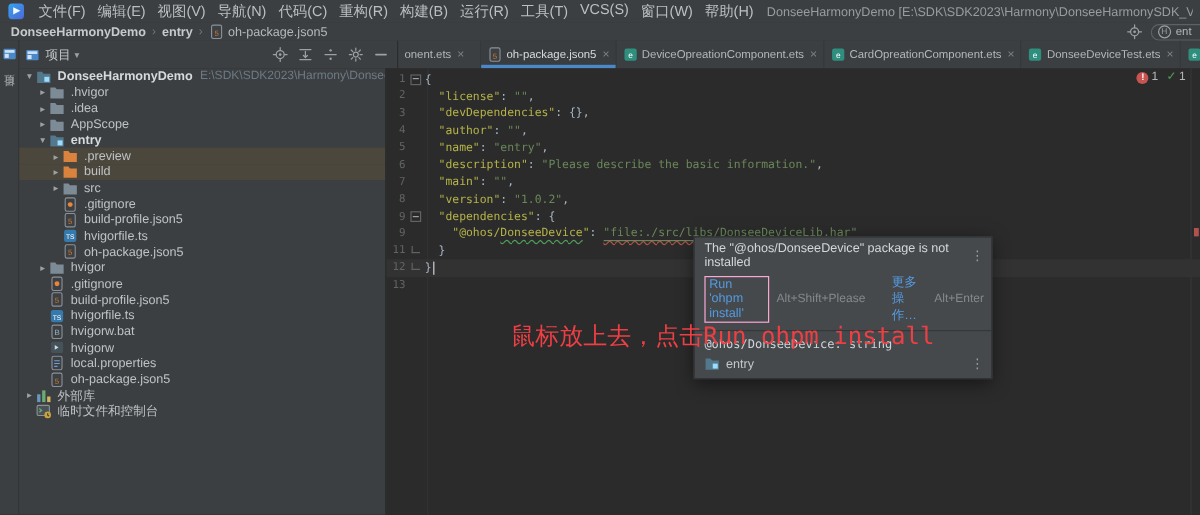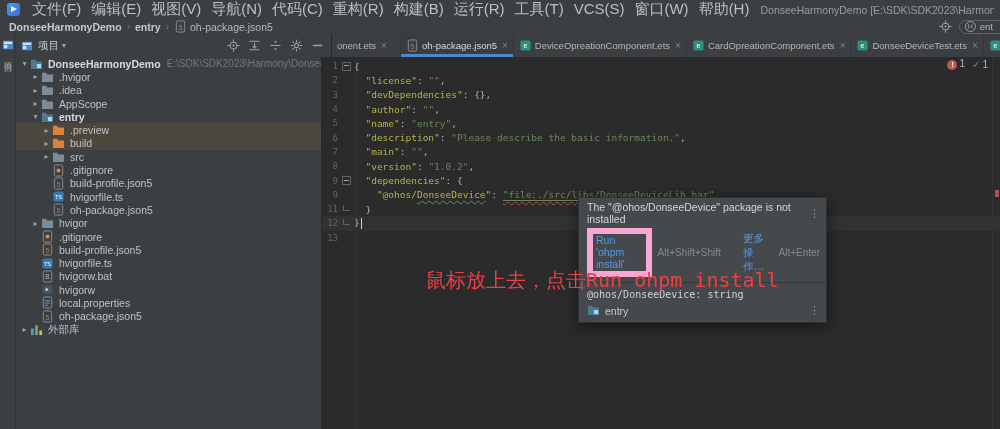"文件(F)" .menu-item { font-size: 15px -> 12px }
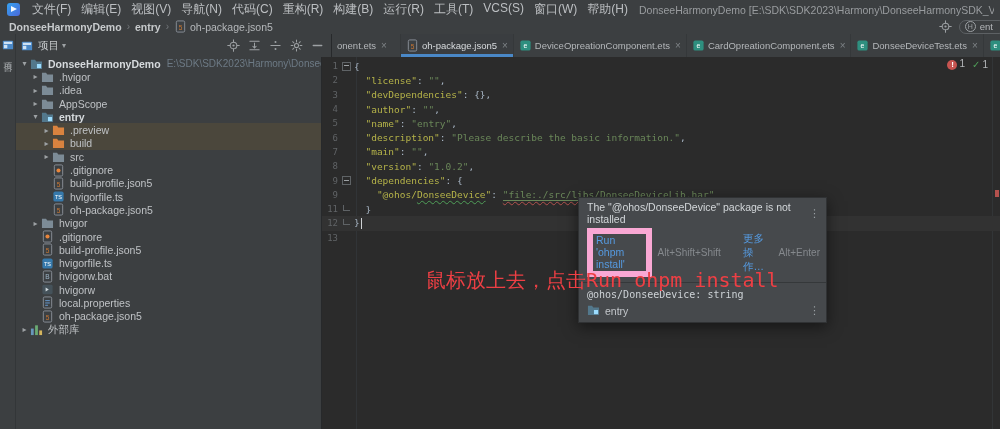"Run 'ohpm install'" .runlink { border: 6px solid #f9a8d4 -> 1px solid #f9a8d4 }
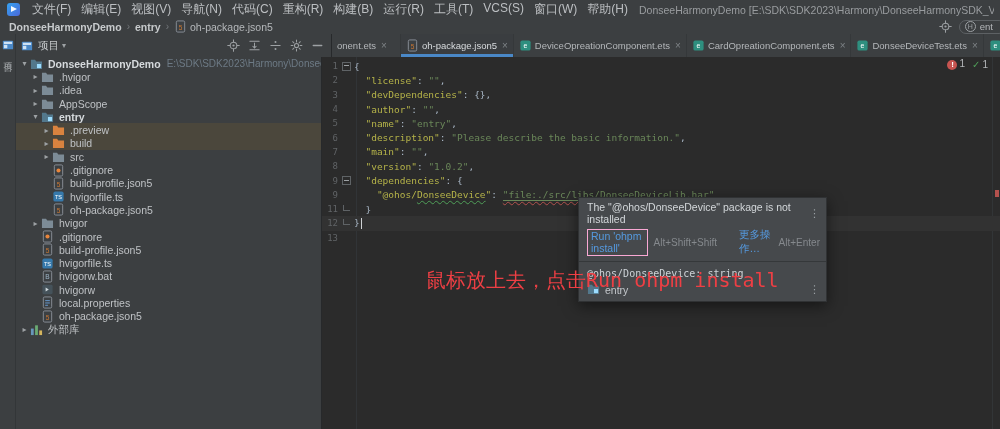"Alt+Shift+Shift" span.shortcut { text: Alt+Shift+Shift -> Alt+Shift+Please }
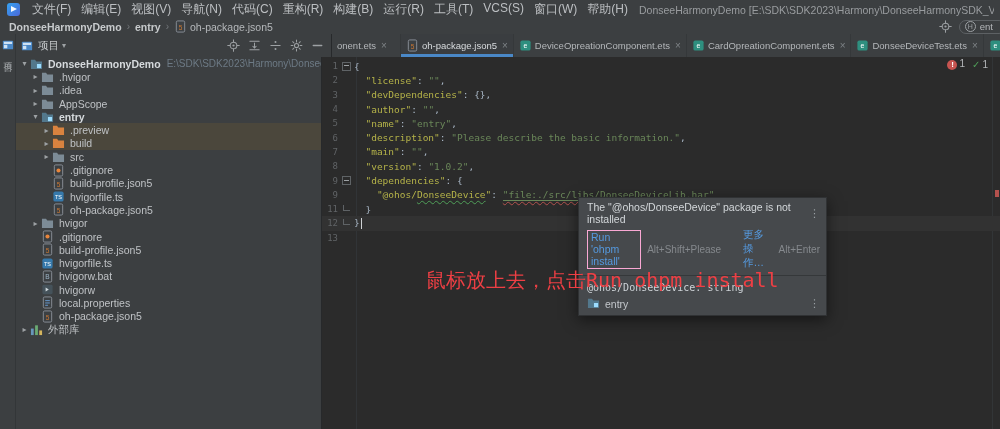"临时文件和控制台" div.trow { html: none -> <div> <span></span> <span> <svg> <rect></rect> <path></path> <circle></circle> <path></path> </svg> </span> <span>临时文件和控制台</span> </div> }
